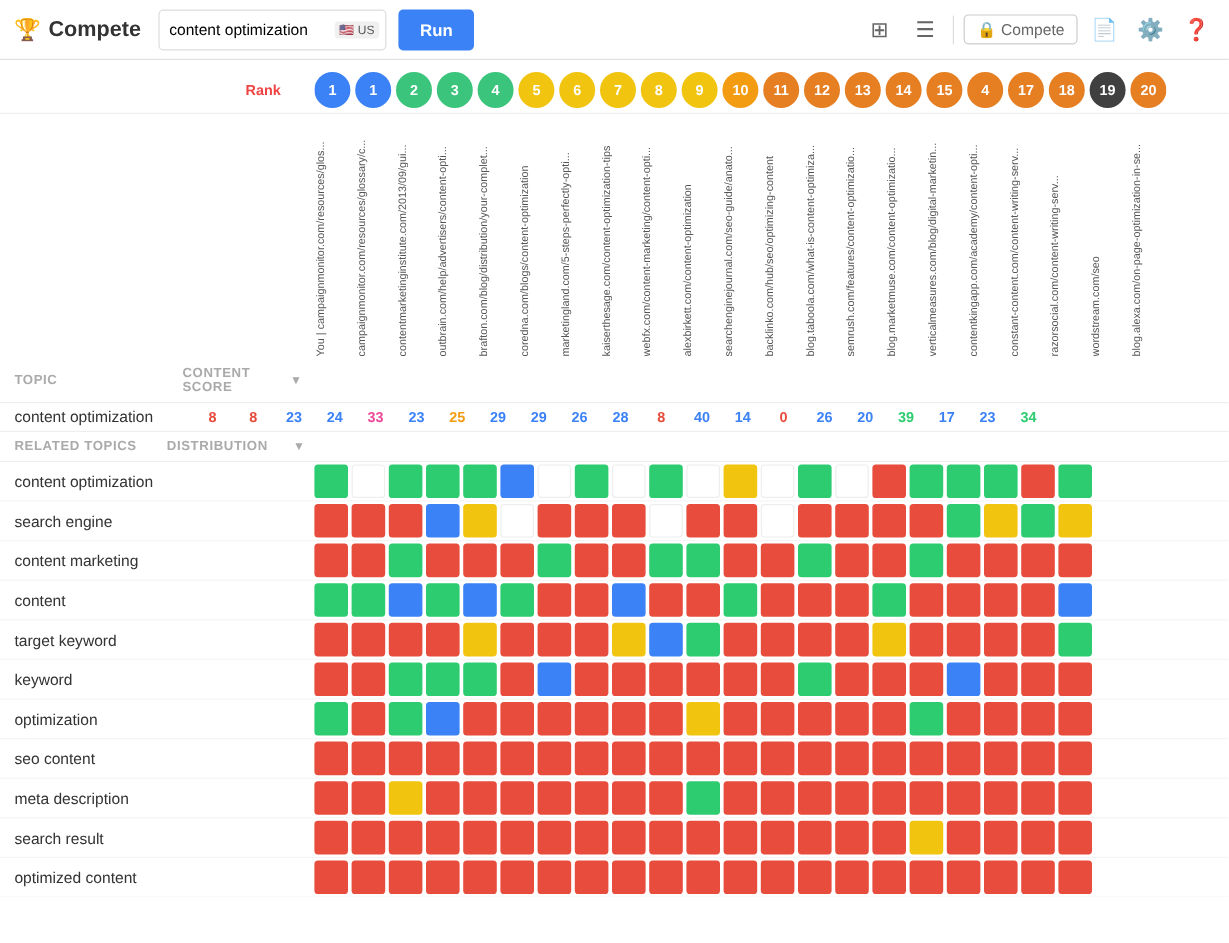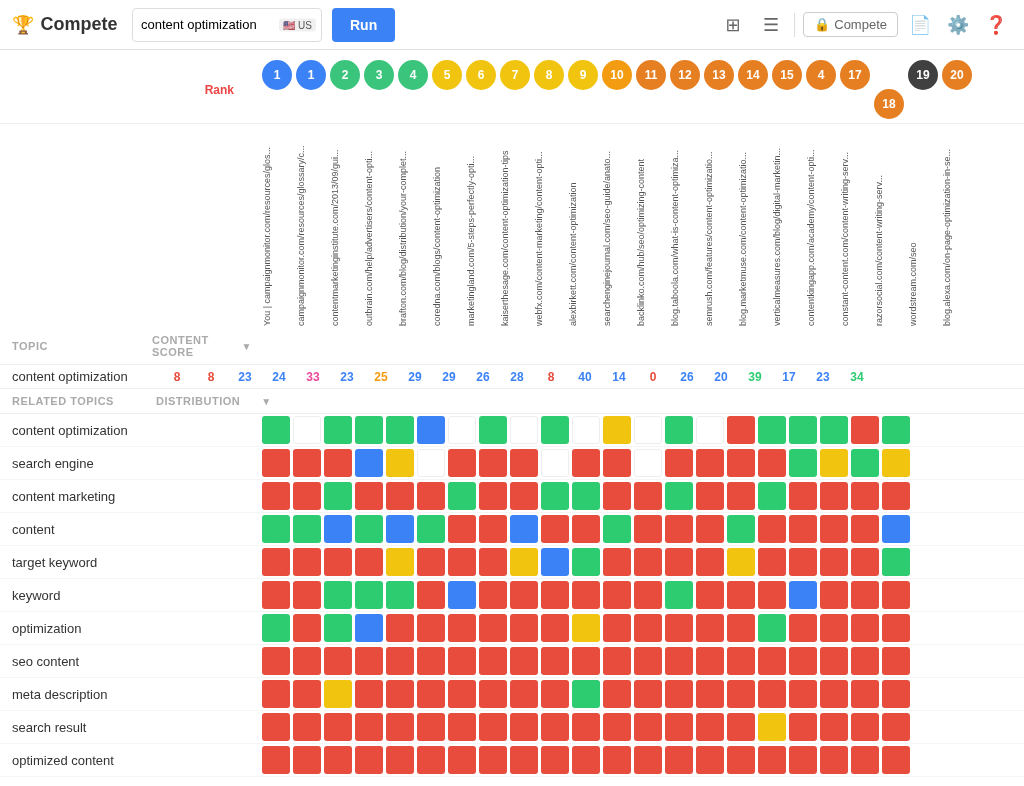"18" div.rank-circle { margin-top: 29px -> none }
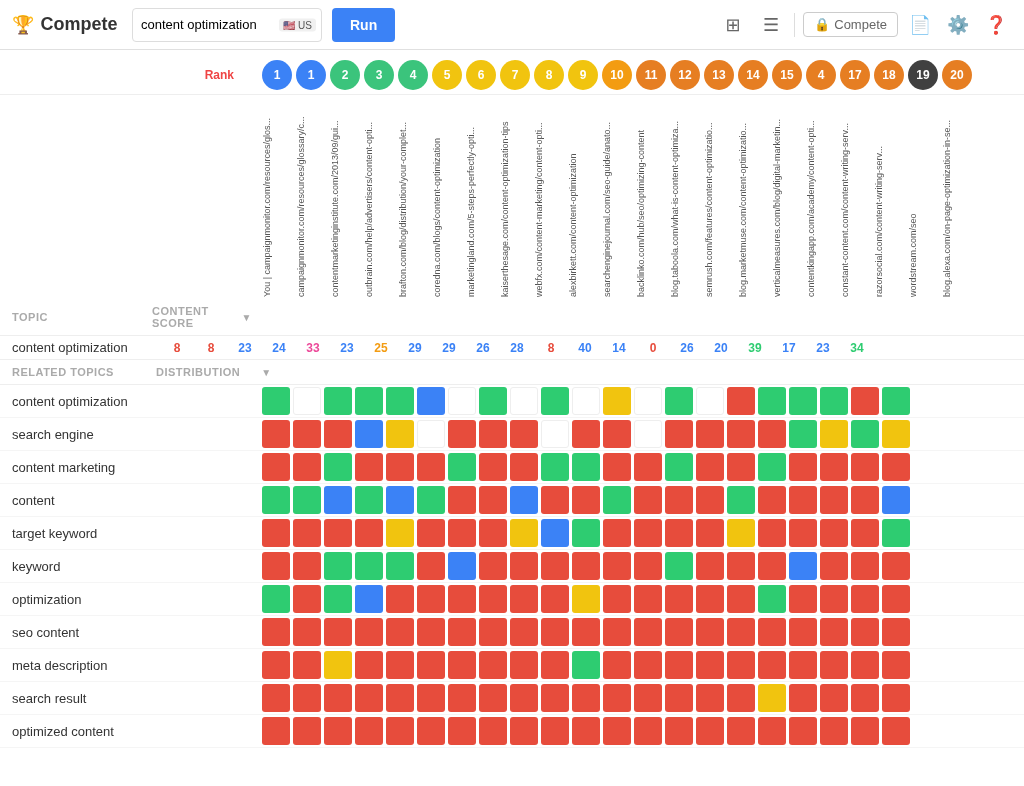"RELATED TOPICS" .rel-col { width: 144px -> 127px }
